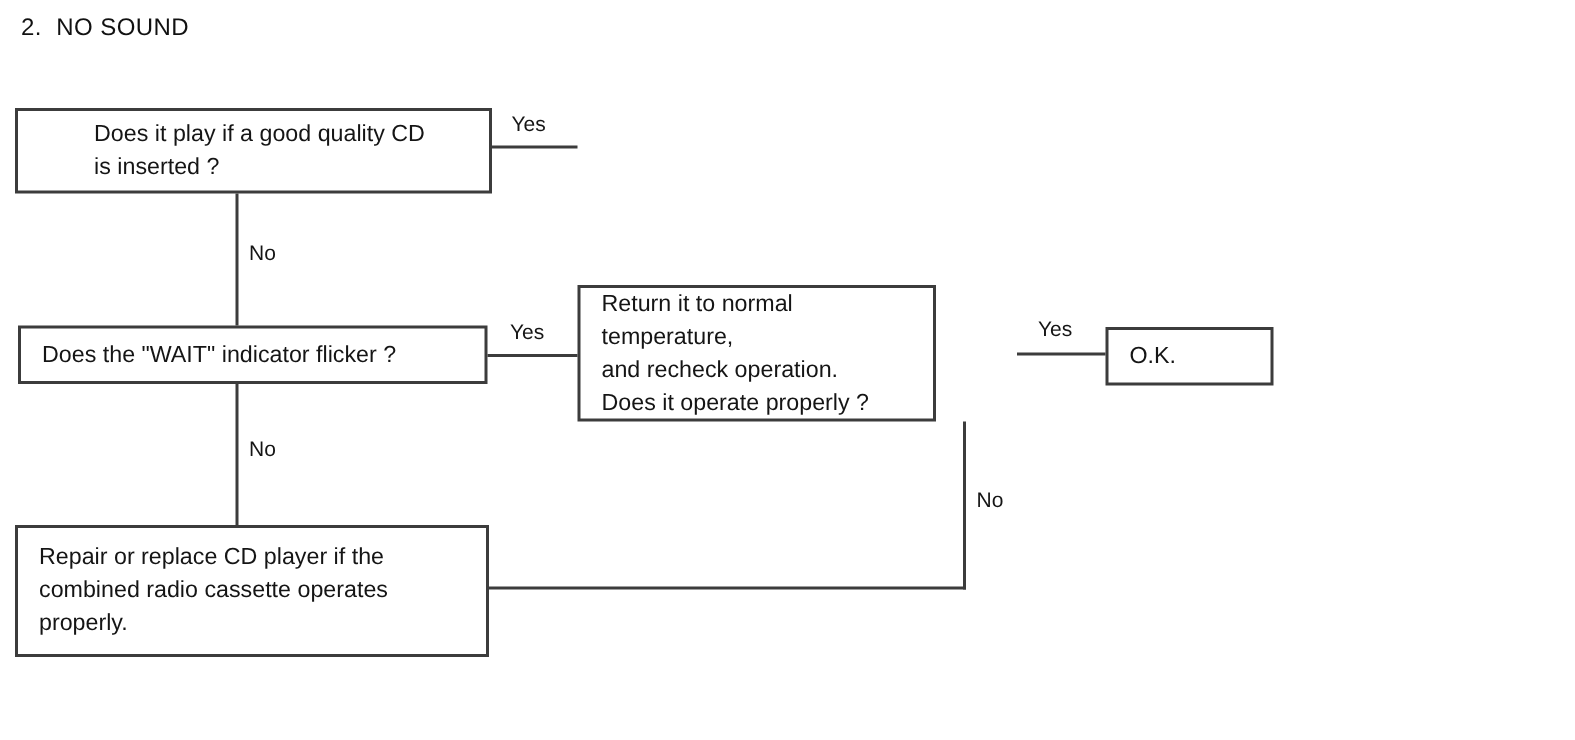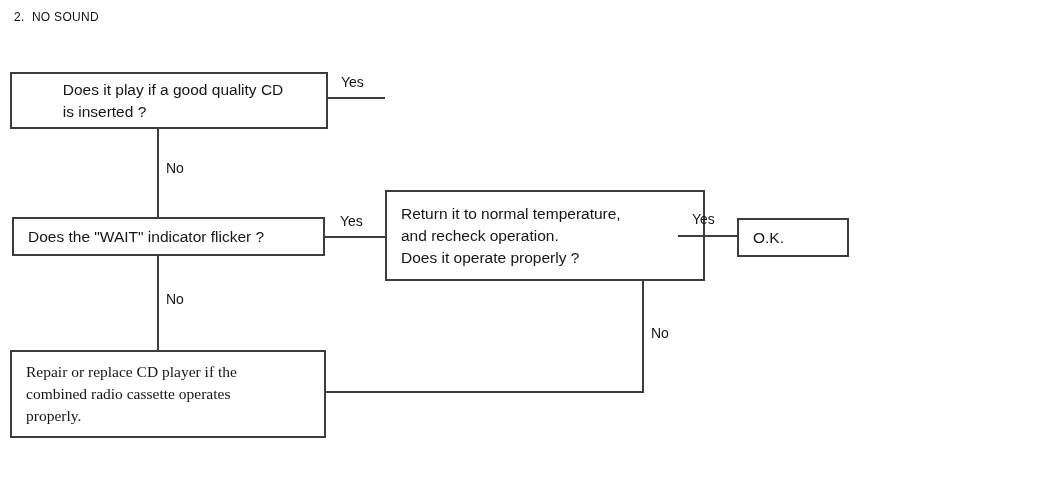"2. NO SOUND" .title { font-size: 12px -> 16px }
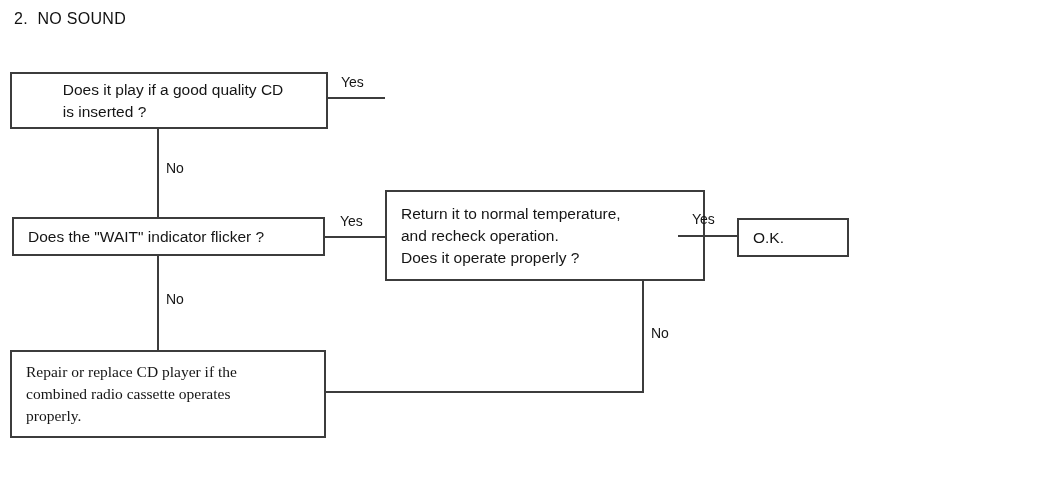"Return it to normal temperature," #node-q3 { width: 320px -> 239px }
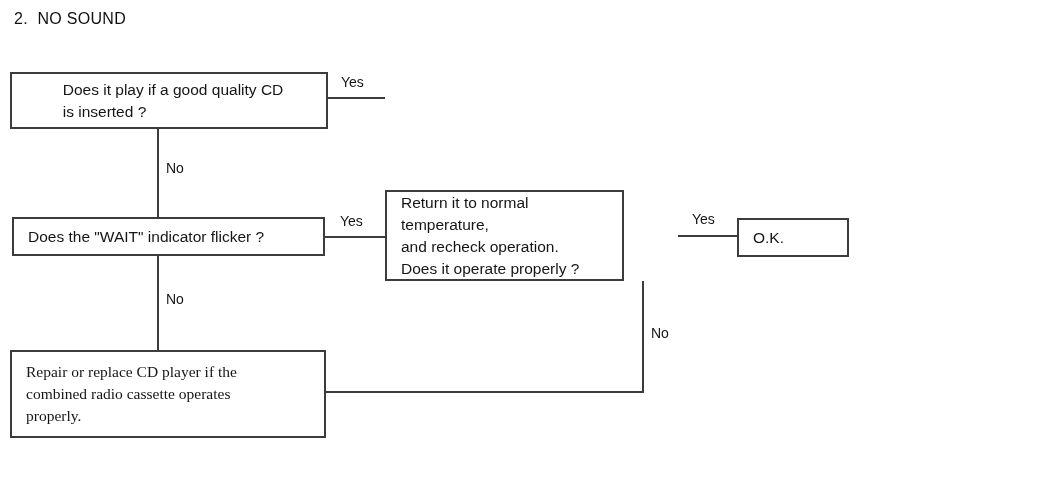"Repair or replace CD player" #node-r1 { font-family: Liberation Serif, serif -> none }
